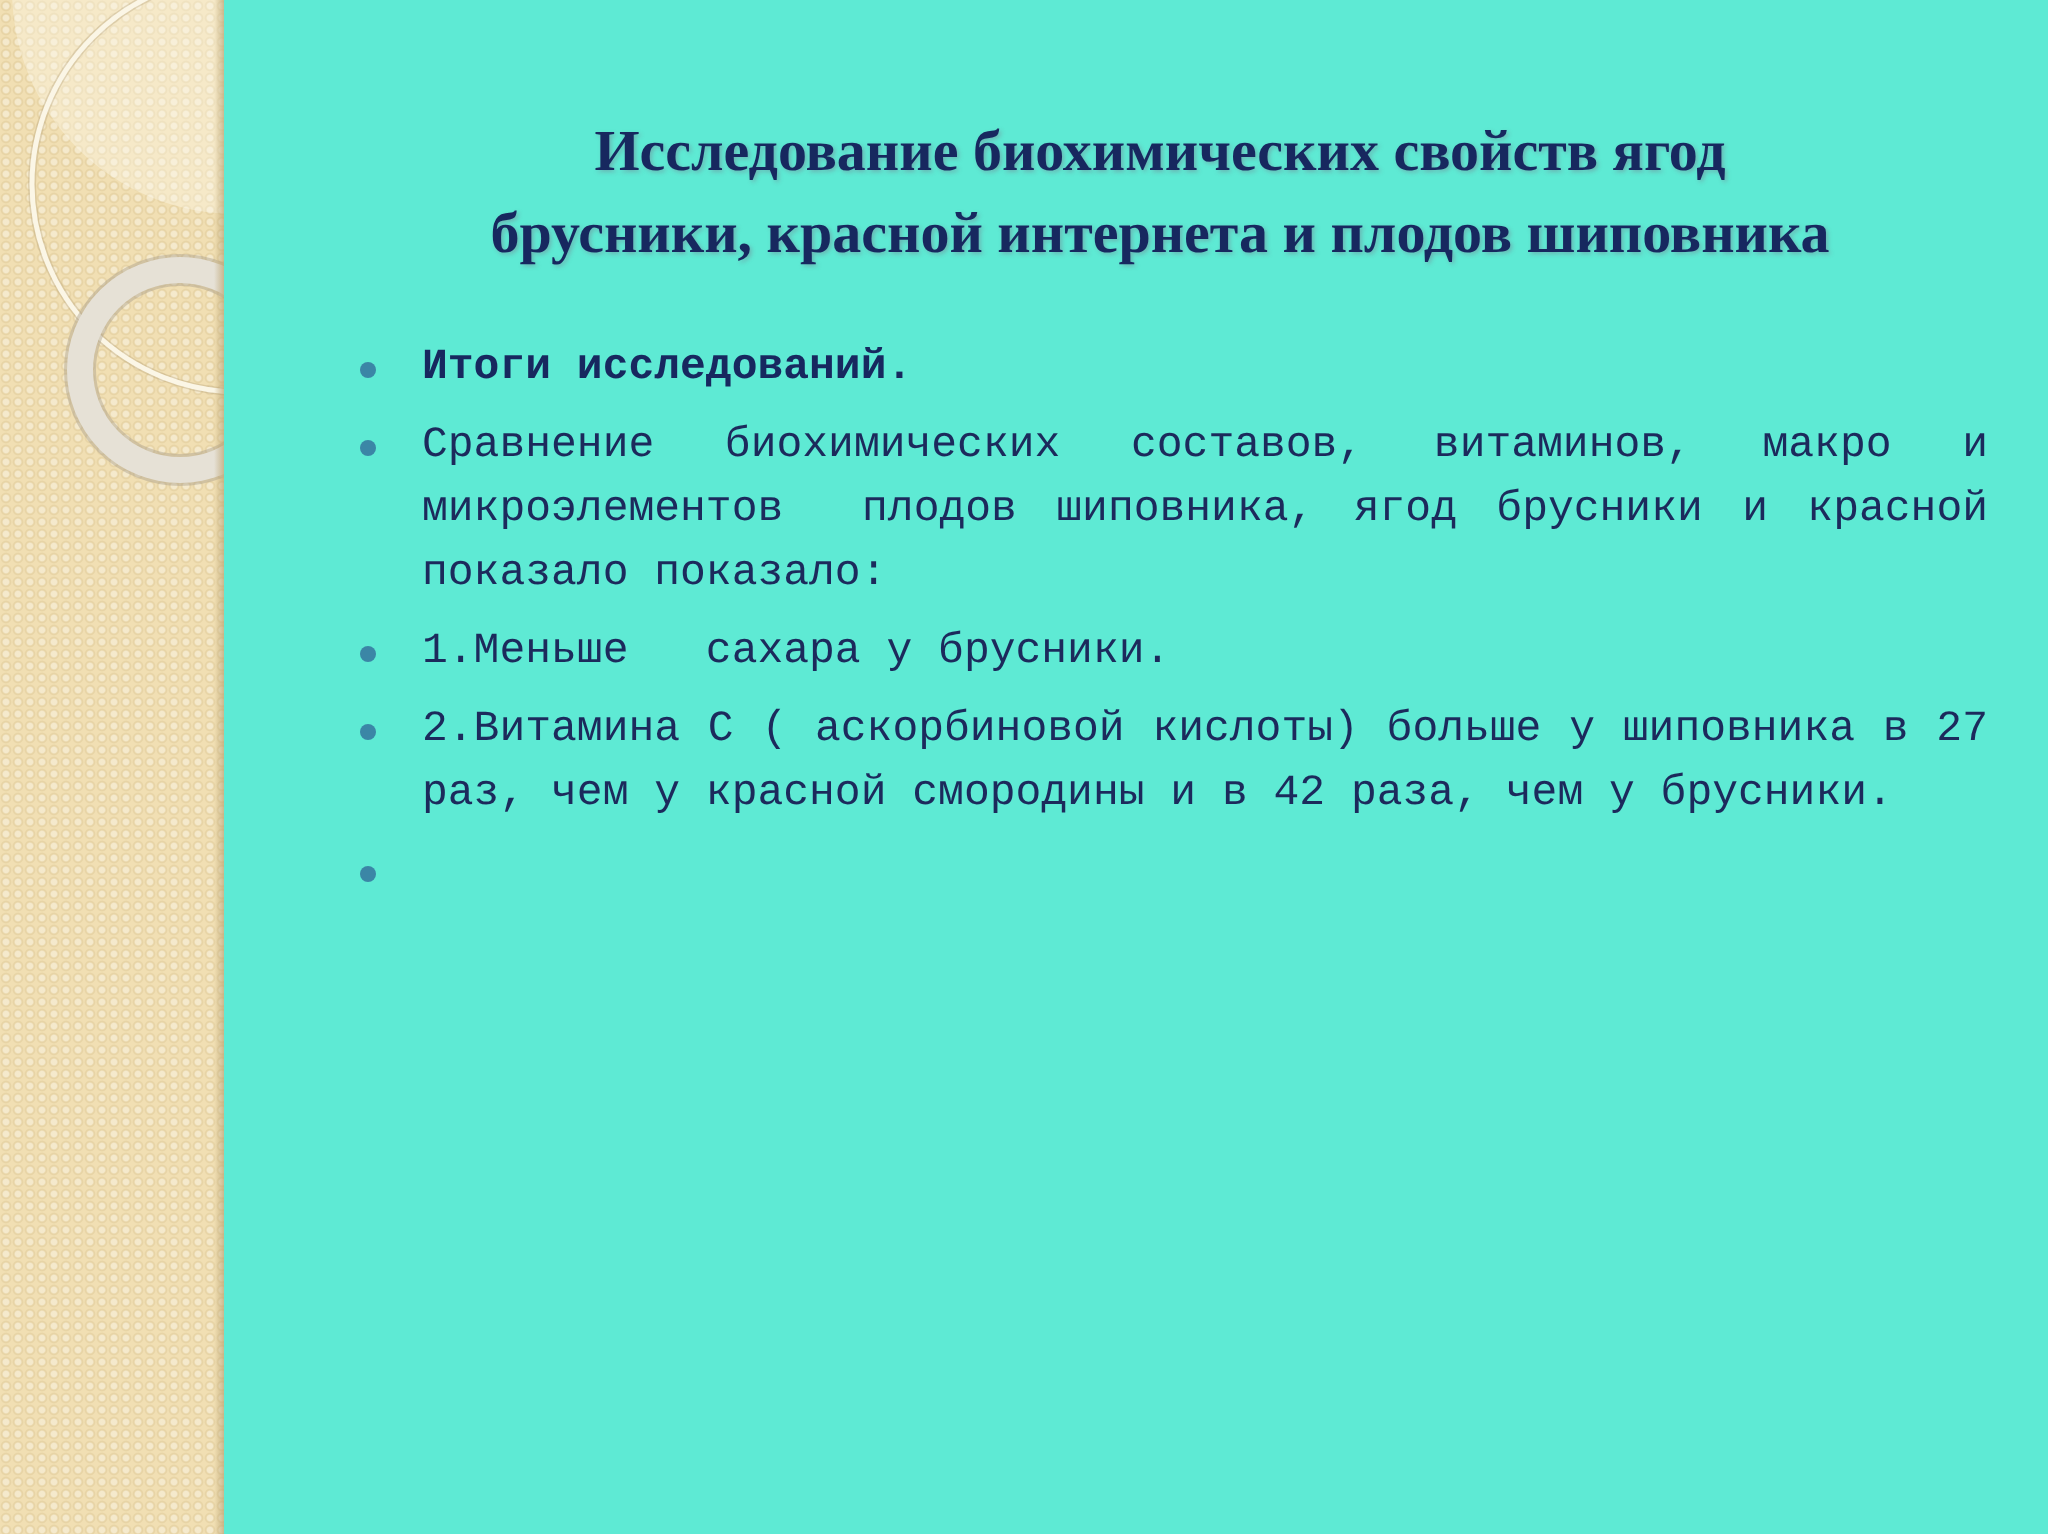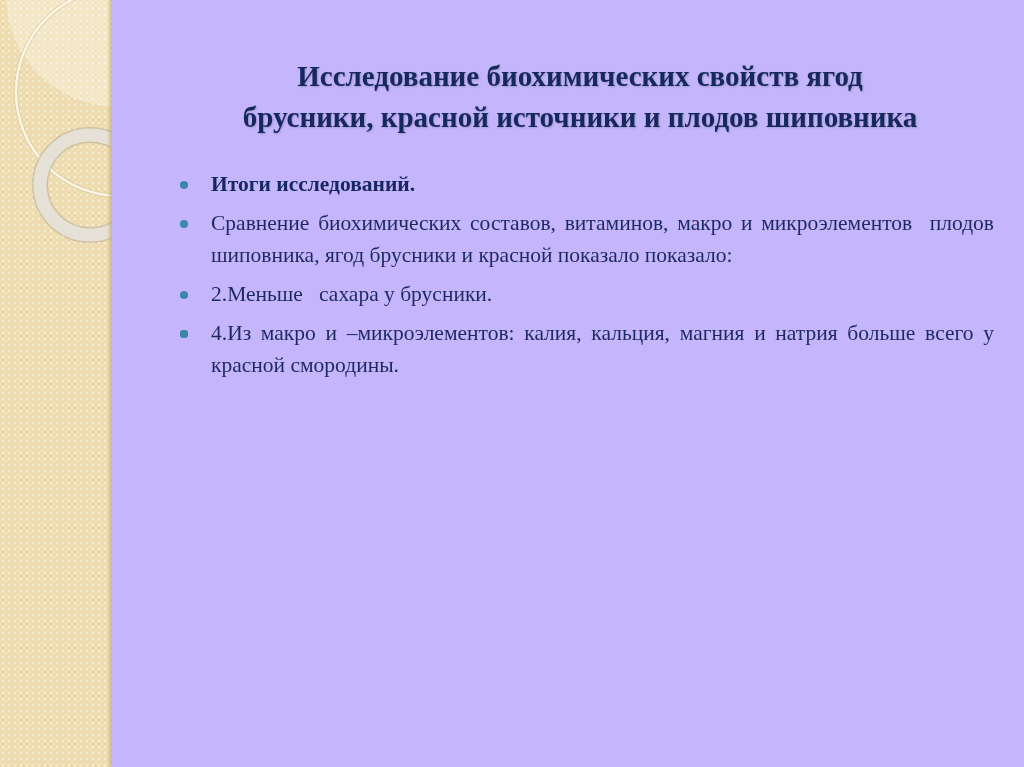"Исследование биохимических свойств ягод" .slide { background: #c4b5fd -> #5eead4 }
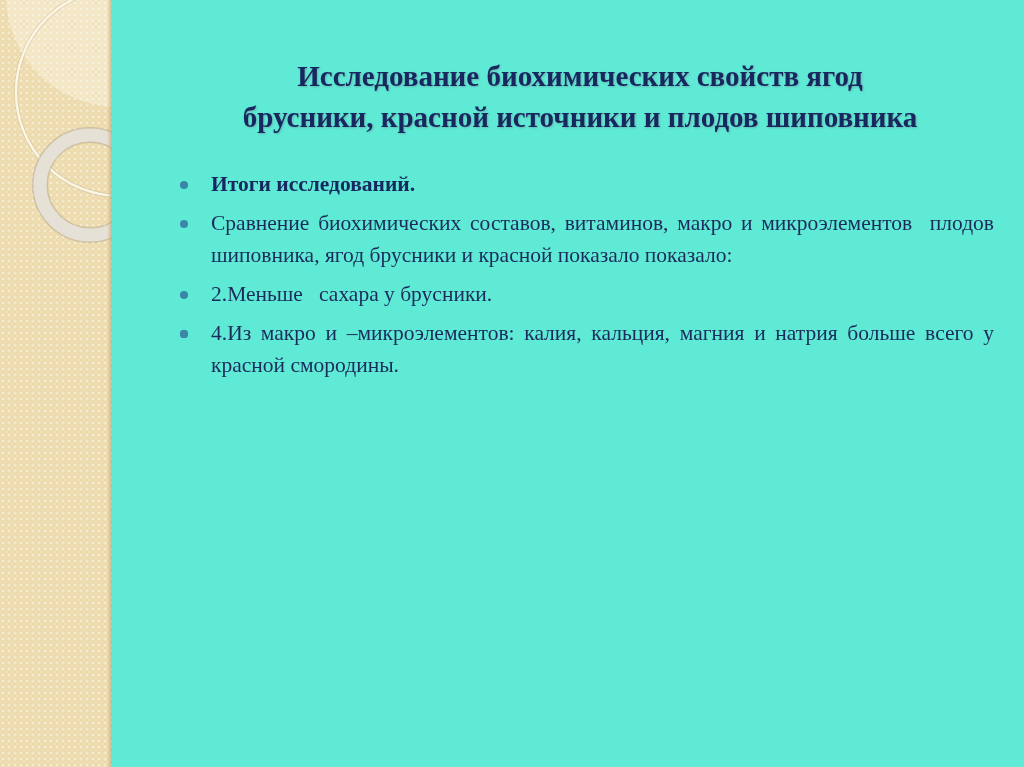"брусники, красной источники и плодов" span { text: источники -> интернета }
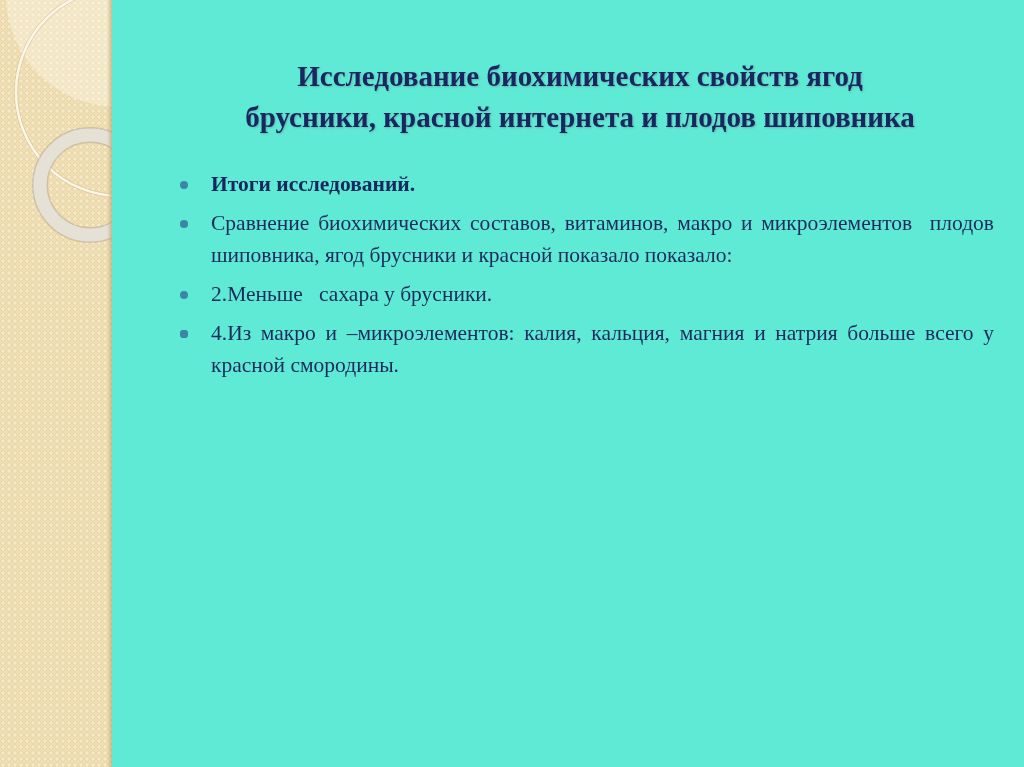"Итоги исследований." .content li { font-family: none -> Liberation Mono, monospace }
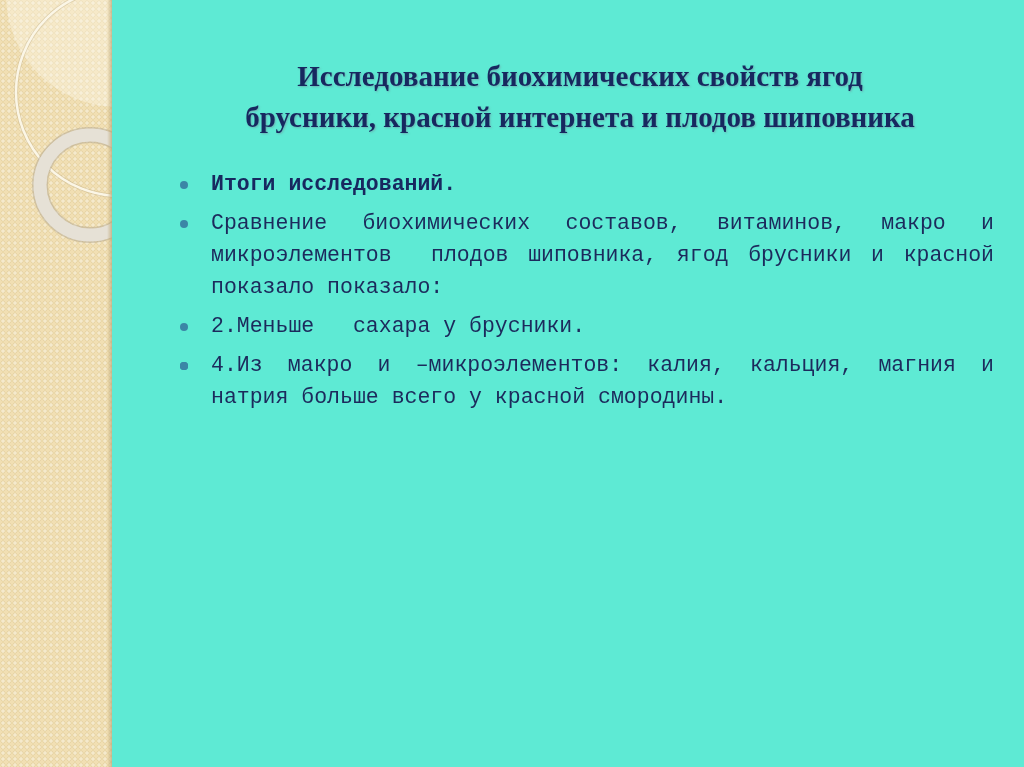"2.Меньше сахара у брусники." span.item-text { text: 2.Меньше -> 1.Меньше }
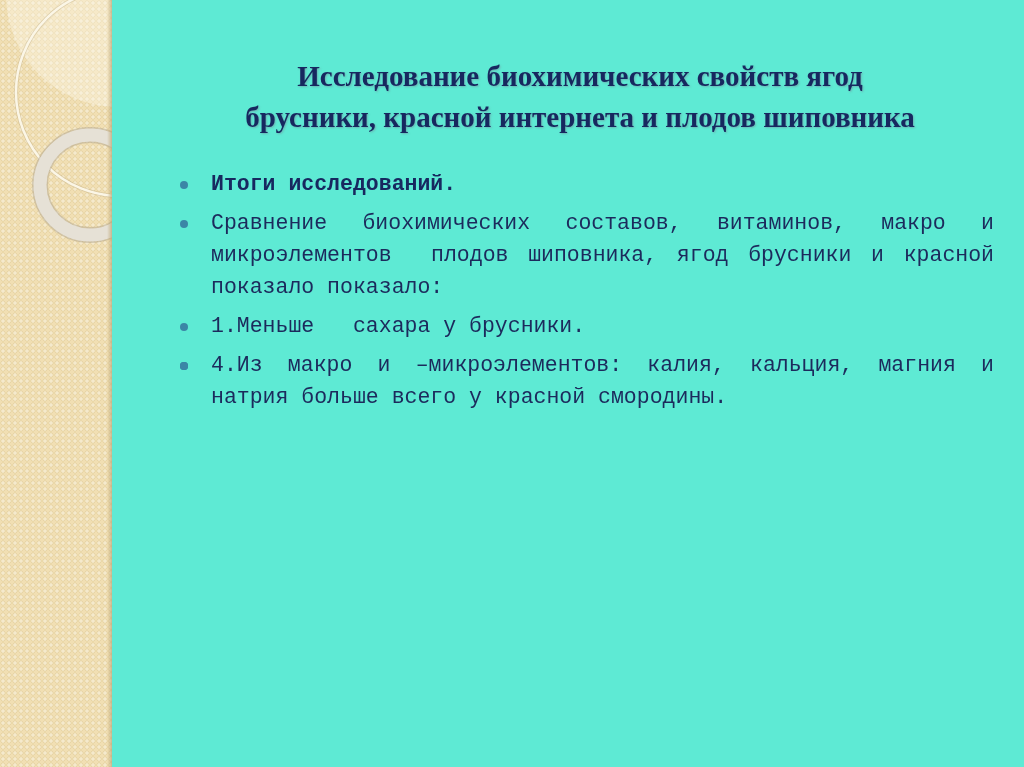"2.Витамина С ( аскорбиновой кислоты)" span.item-text { html: none -> <span>2.Витамина С ( аскорбиновой кислоты) больше у шиповника в 27 раз, чем у красной смородины и в 42 раза, чем у брусники.</span> }
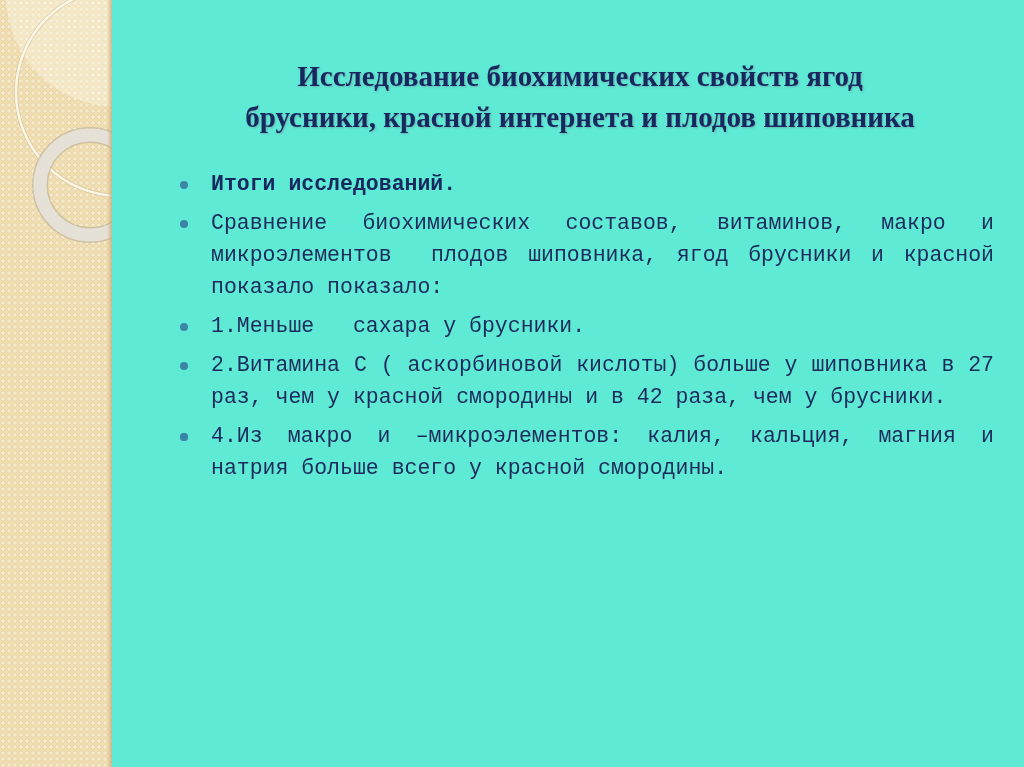"4.Из макро и –микроэлементов: калия," li { html: <li> <span></span> <span>4.Из макро и –микроэлементов: калия, кальция, магния и натрия больше всего у красной смородины.</span> </li> -> none }
